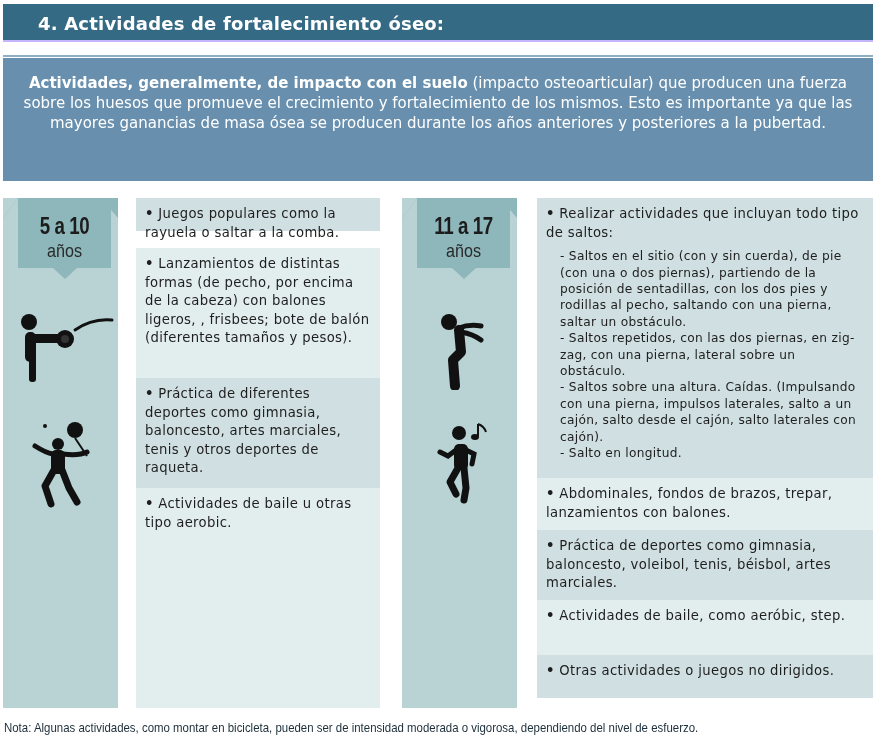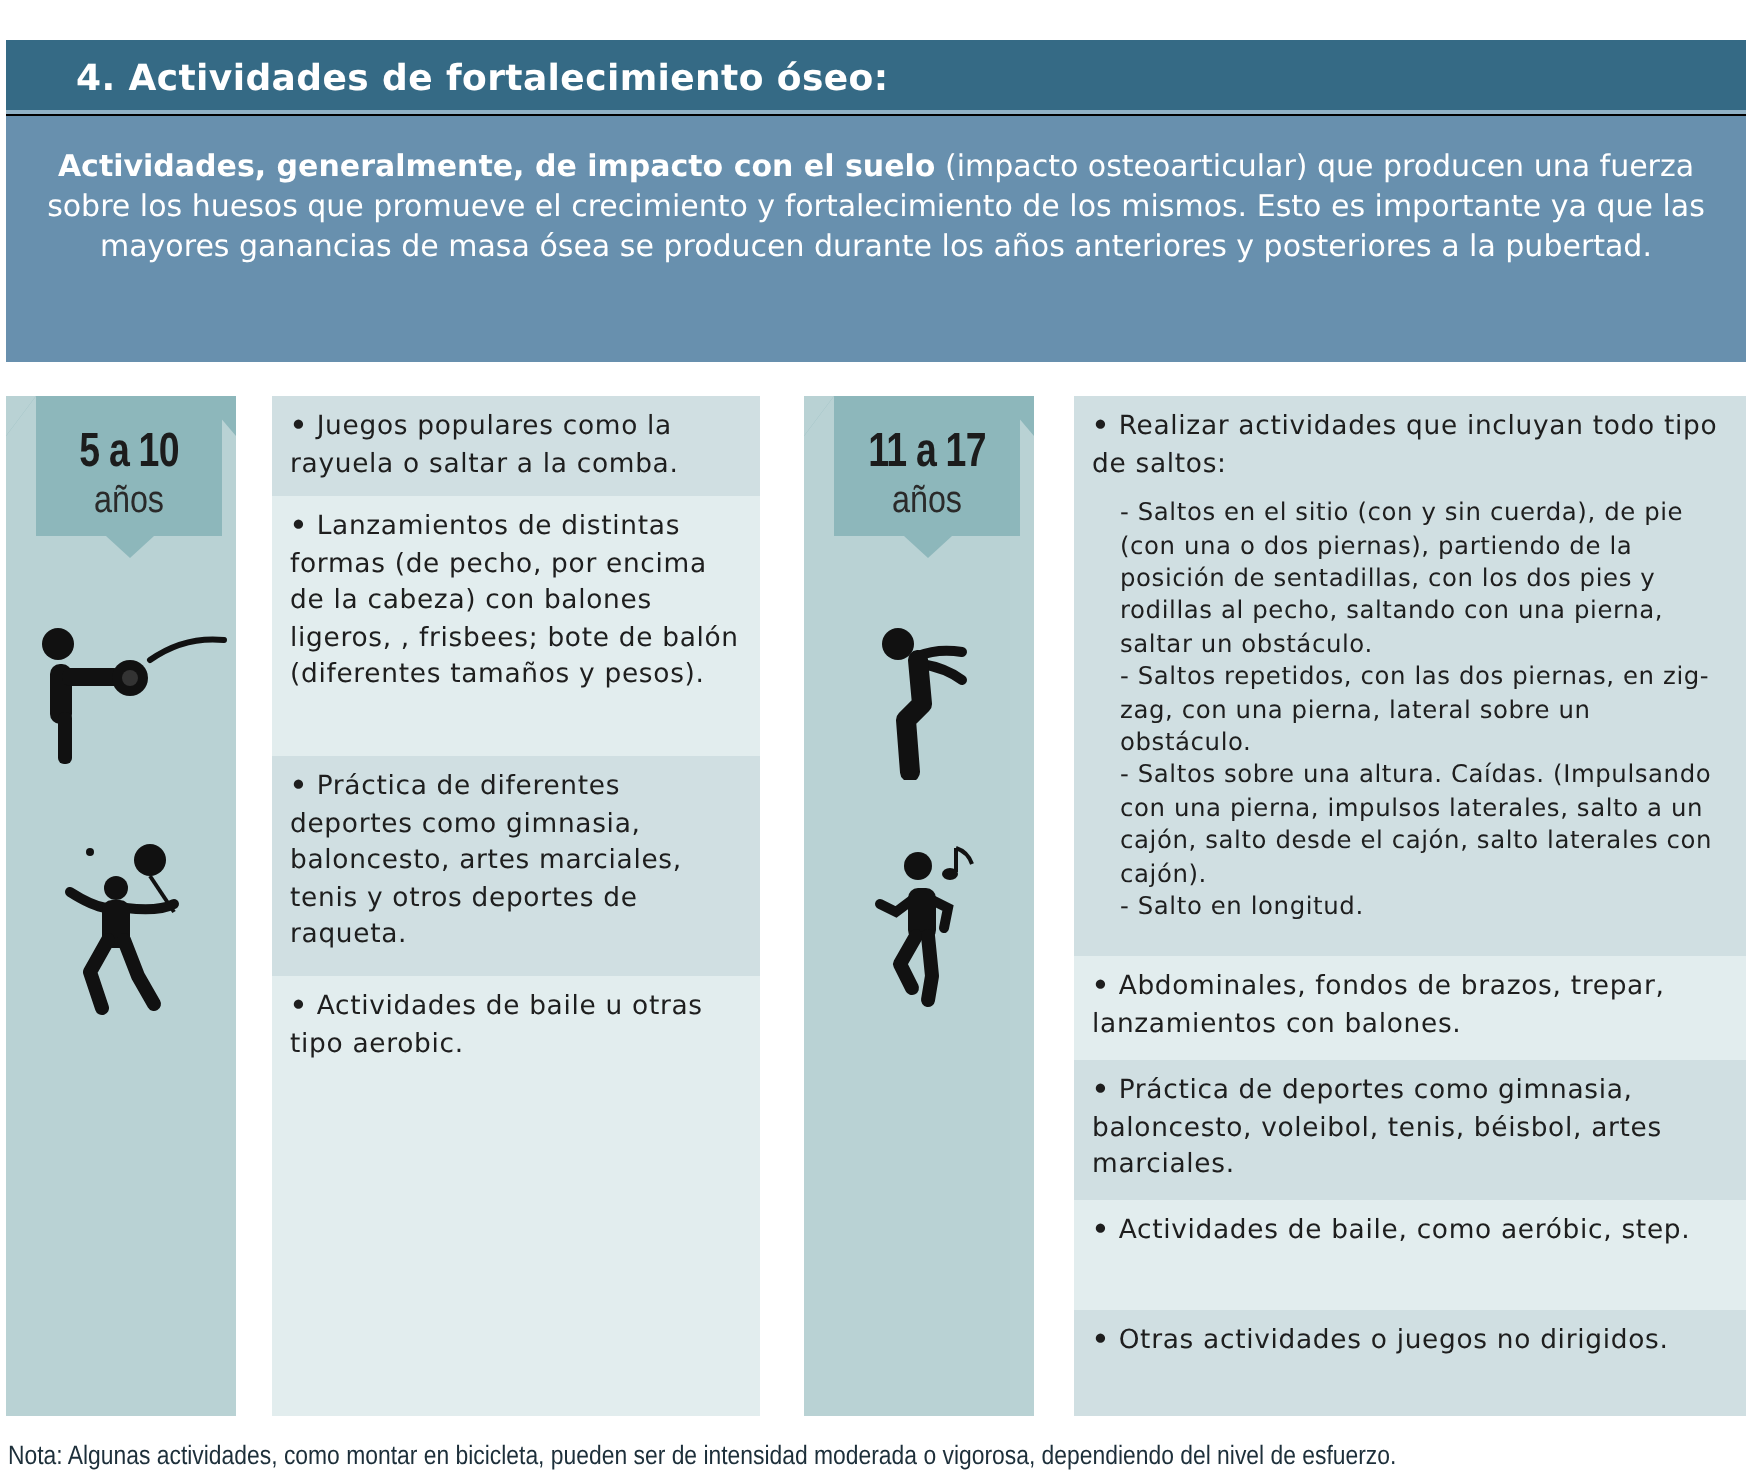"4. Actividades de fortalecimiento óseo:" .header-bar { border-bottom: 2px solid #000000 -> 2px solid #c4b5fd; margin-top: 16px -> none }
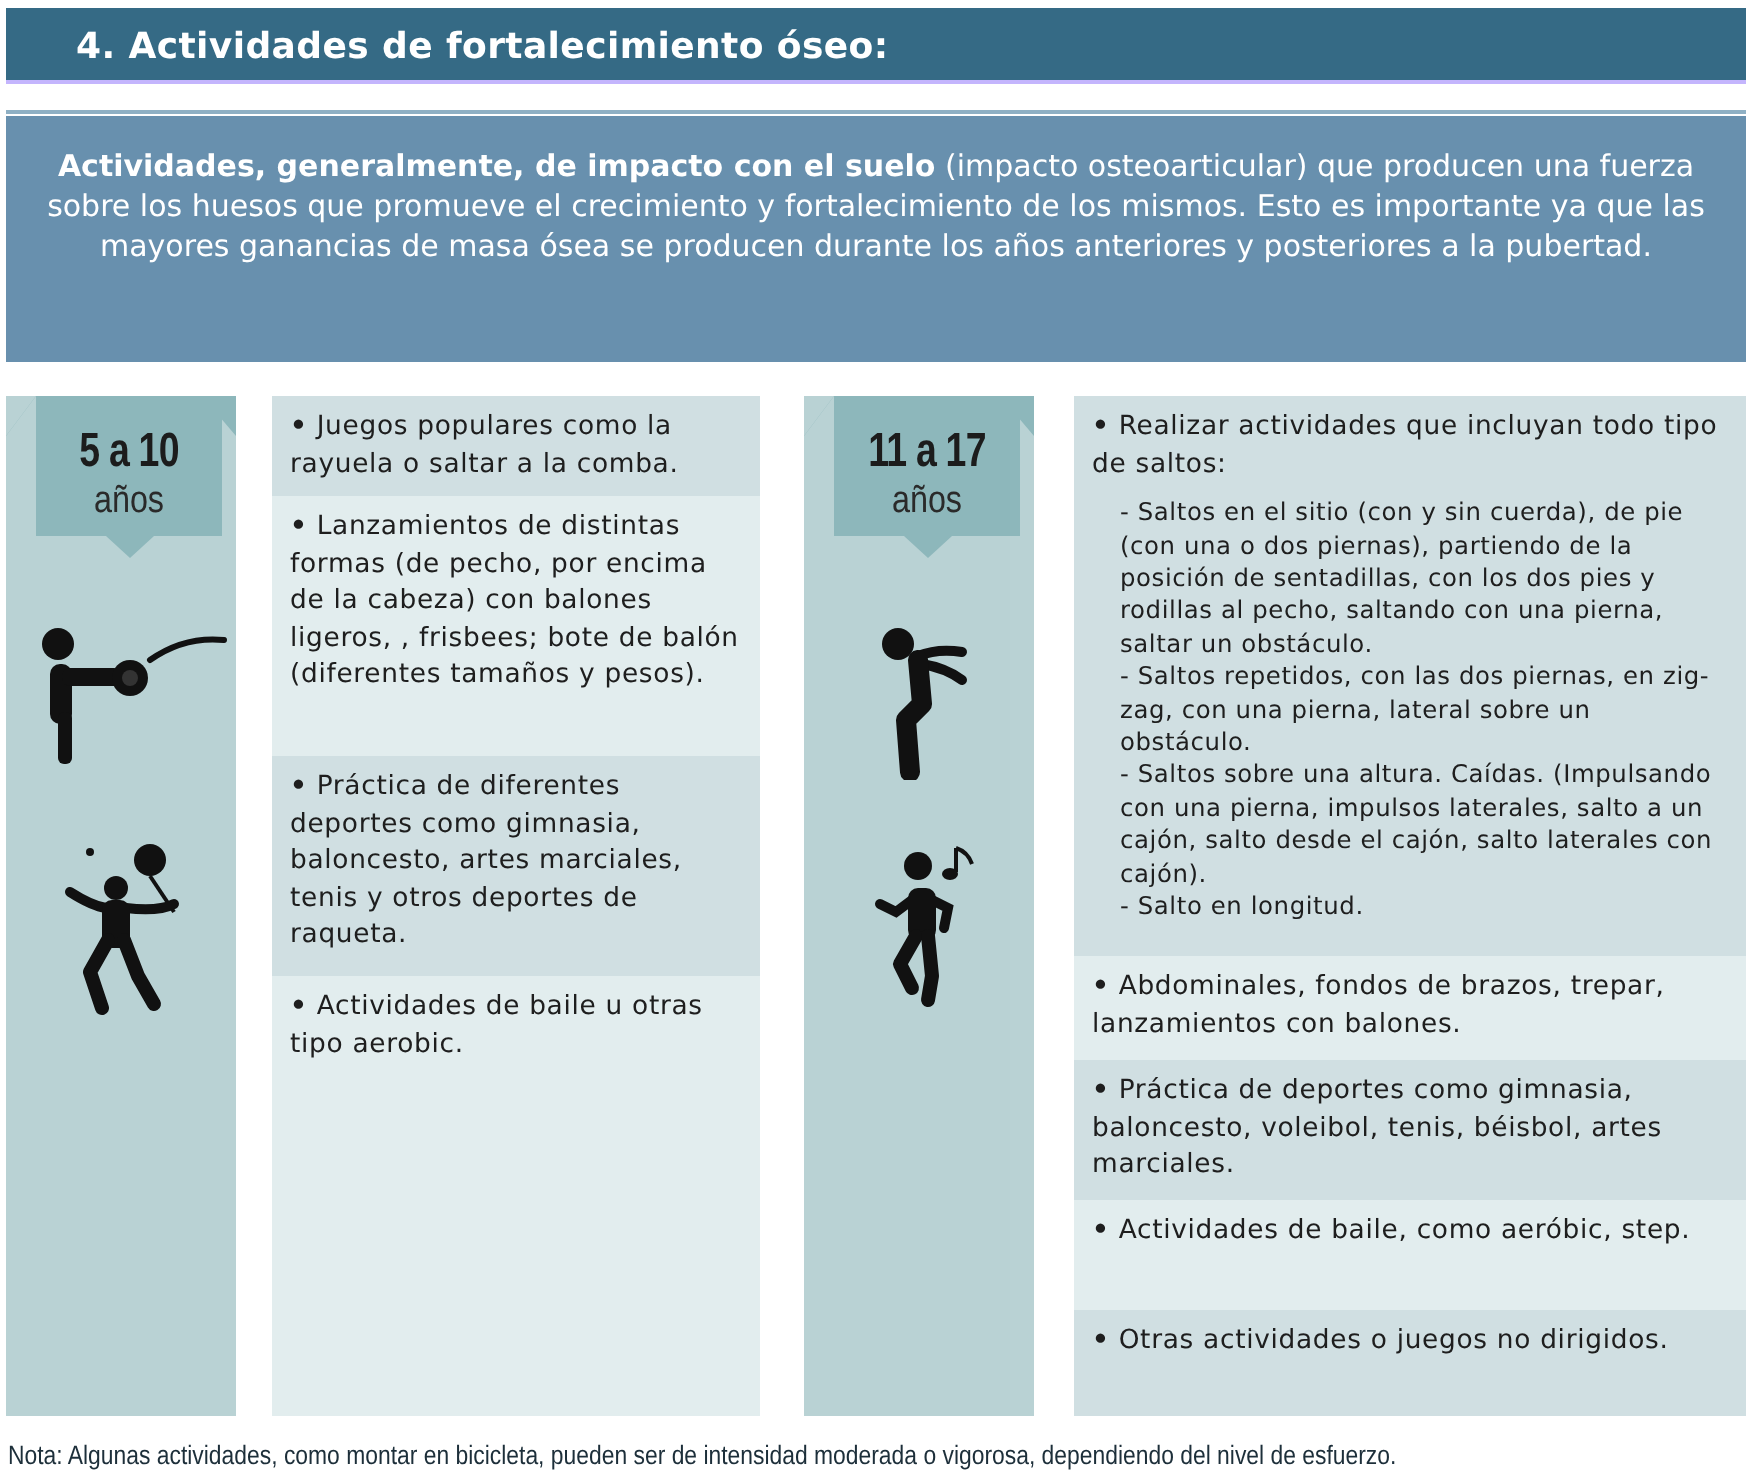"• Juegos populares como la" div.row { height: 50px -> 33px }
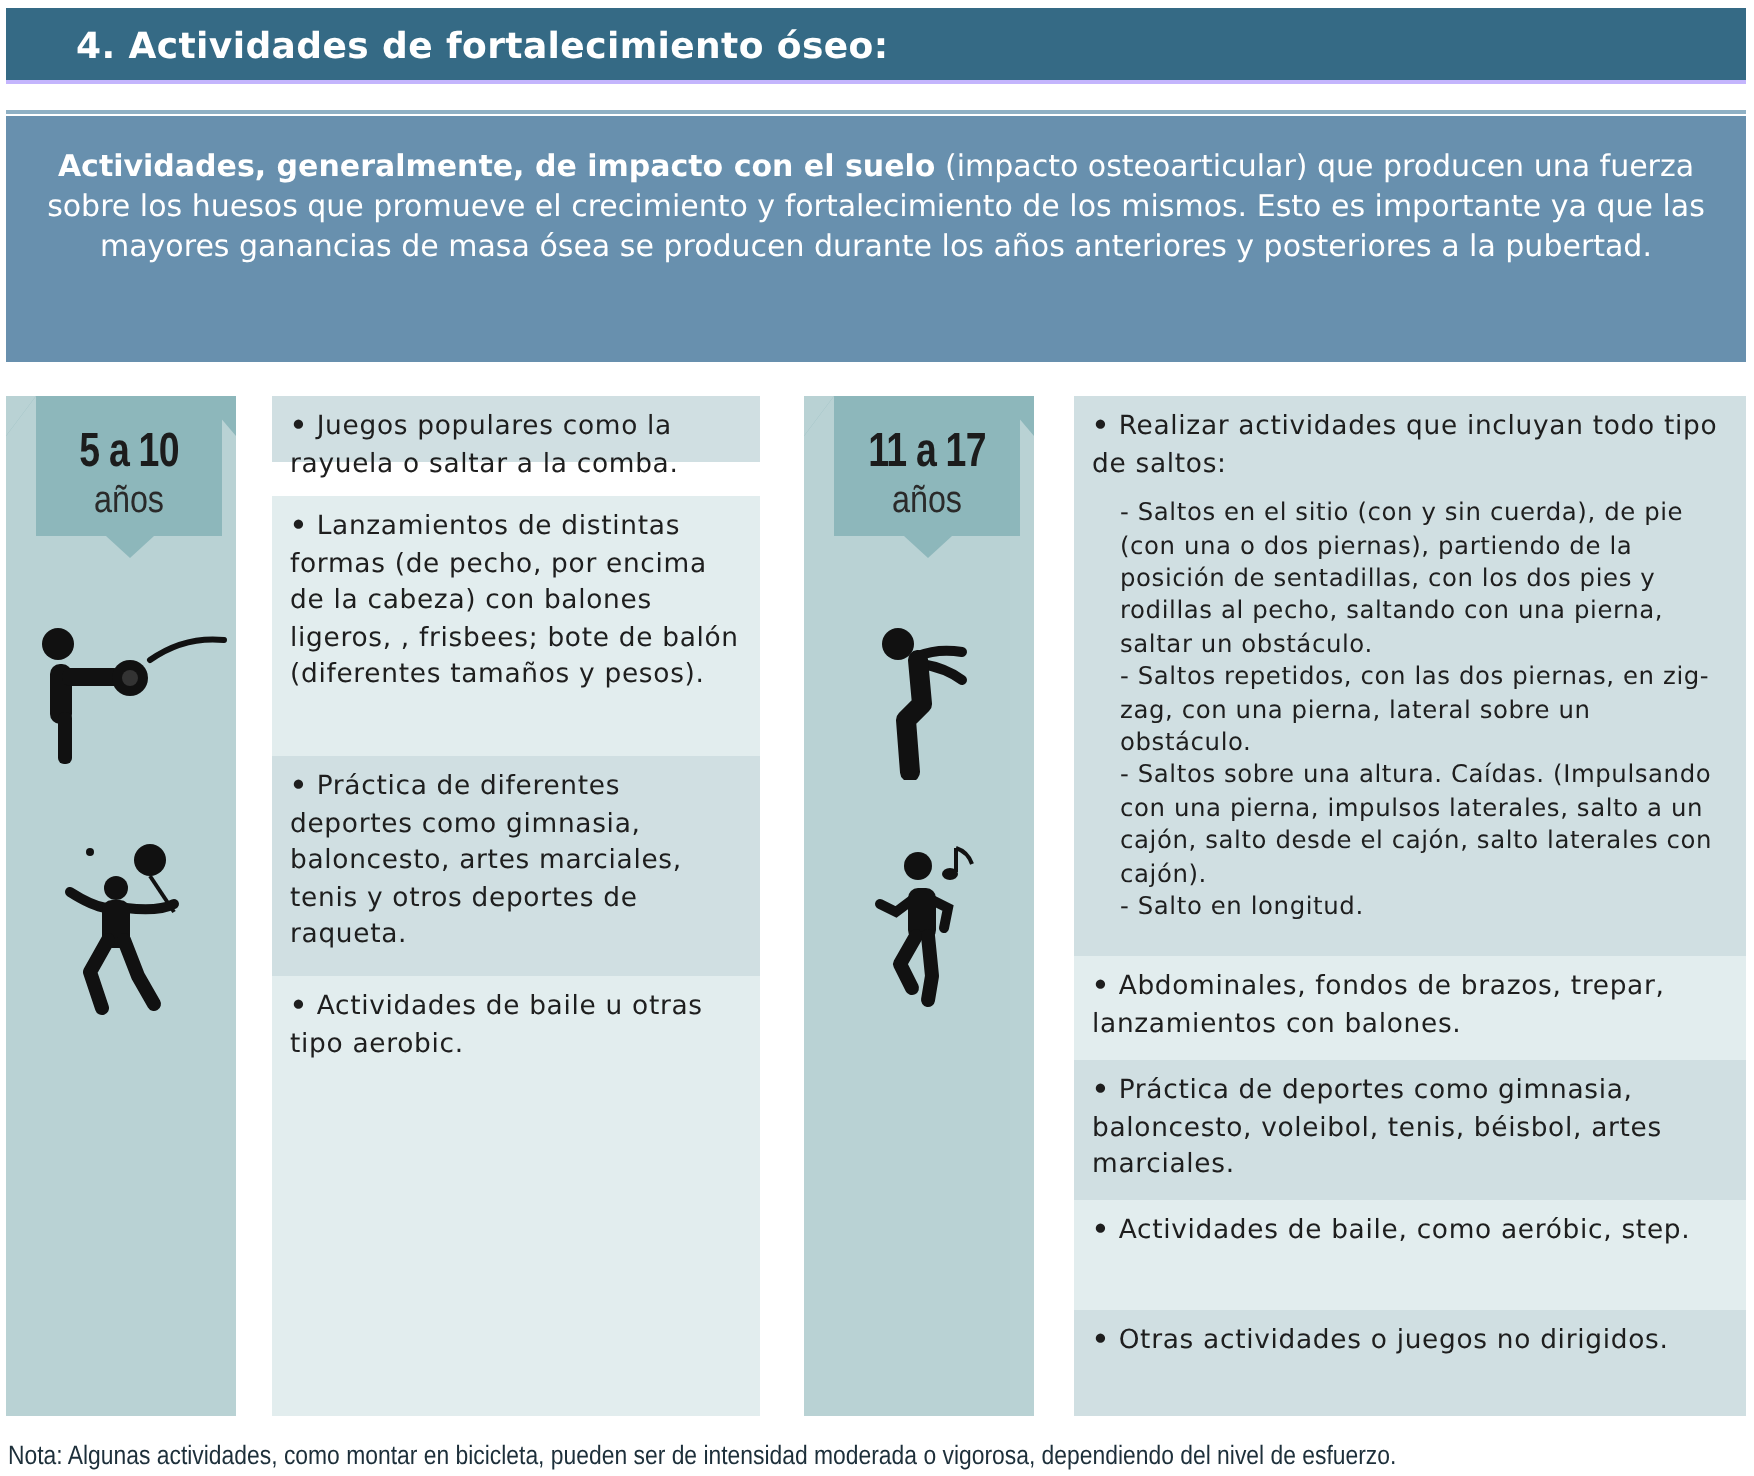"• Otras actividades o juegos" div.row { height: 53px -> 43px }
